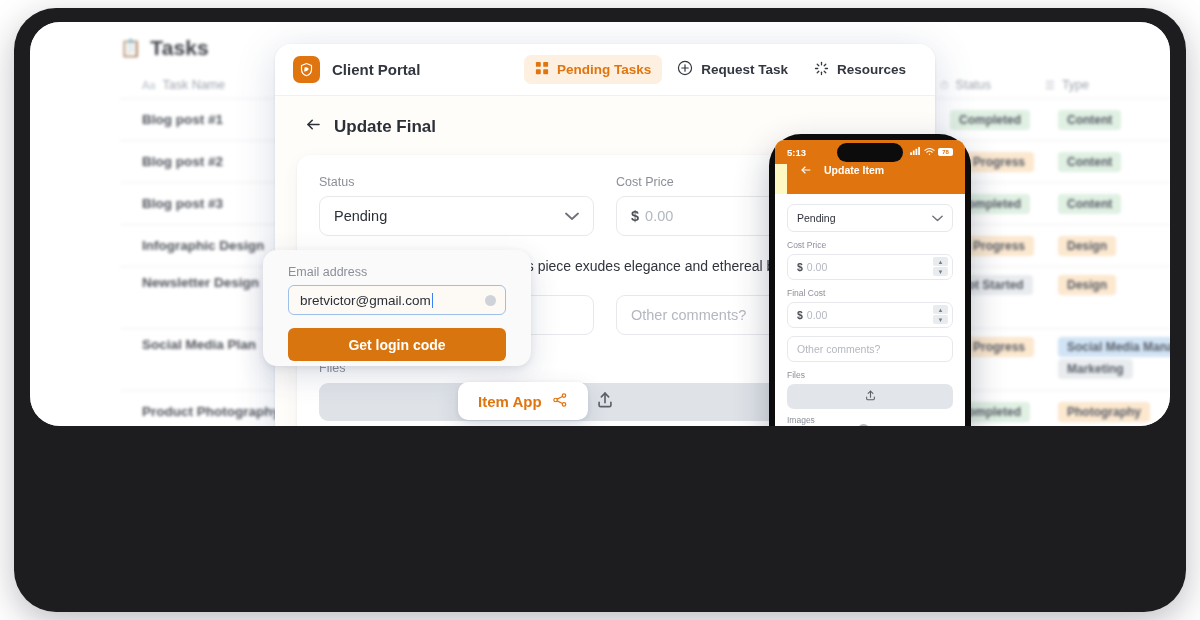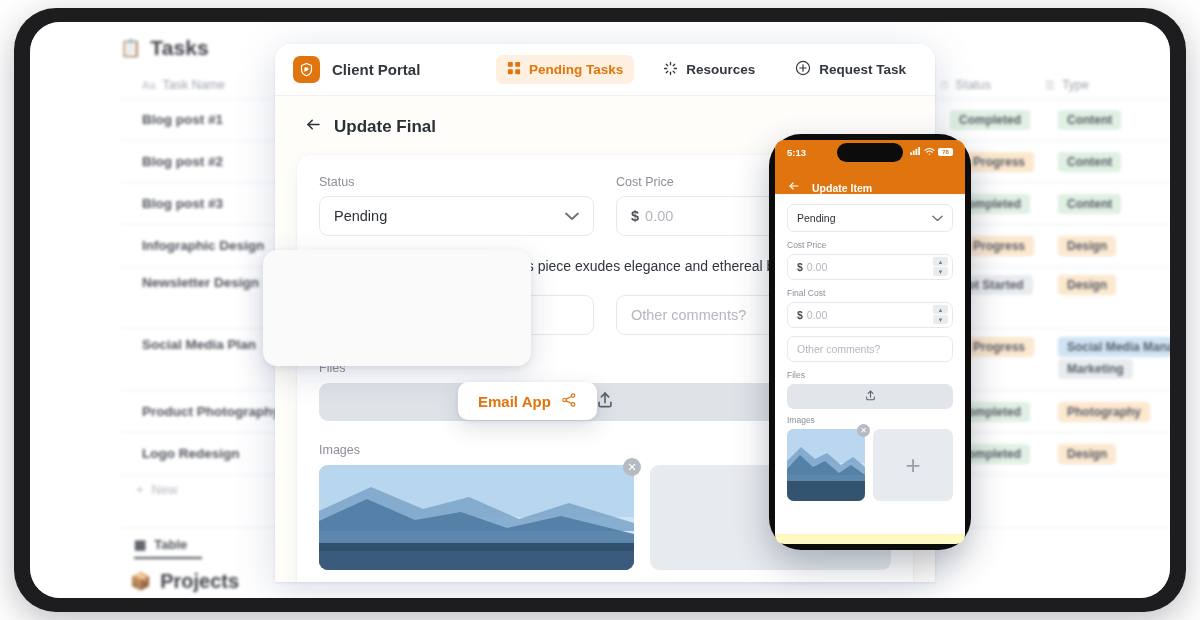"Client Portal" #tablet-screen { height: 576px -> 404px }
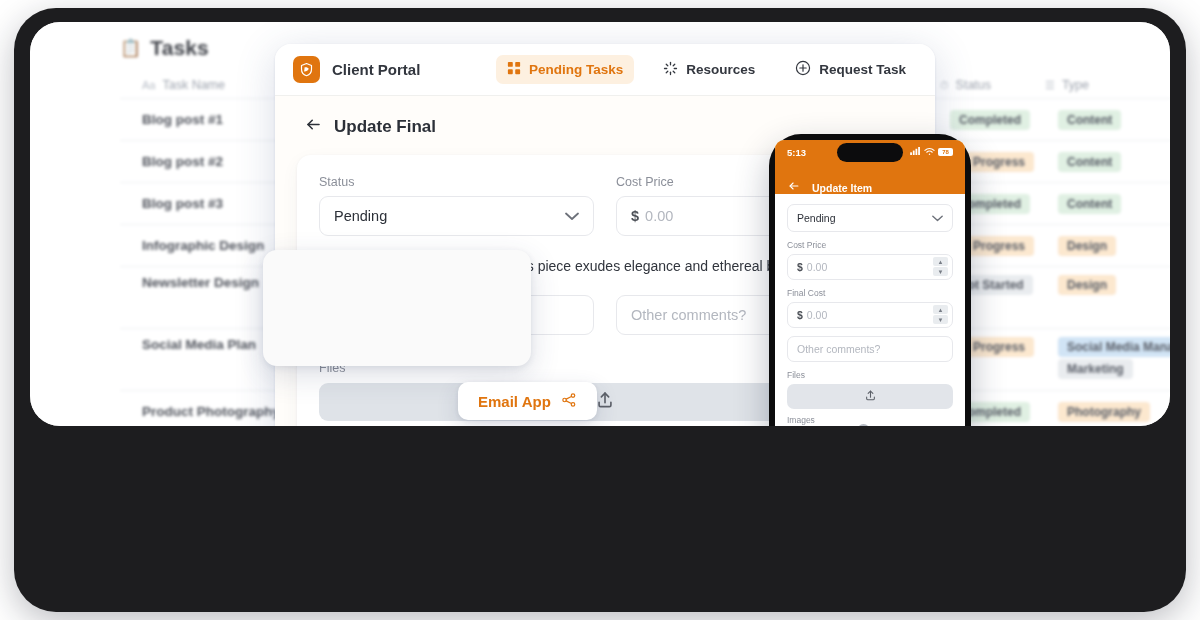"Pending Tasks" #portal-nav { gap: 18px -> 4px }
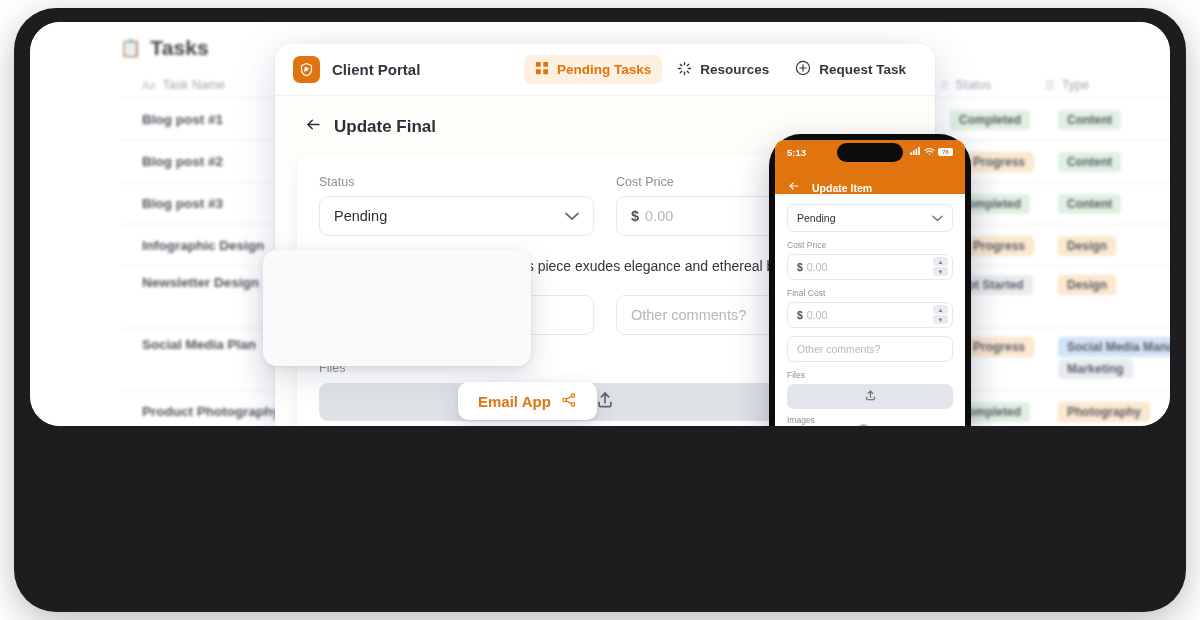"Resources" div.navitem { order: before "Request Task" -> after "Request Task" }
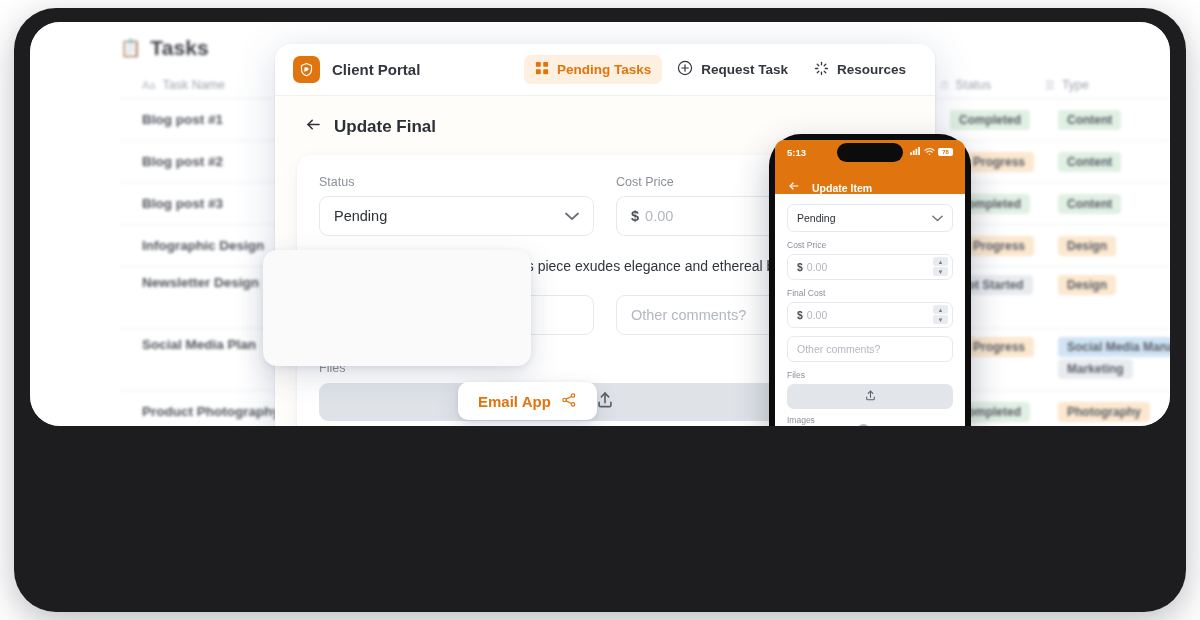"Update Item" #phone-appbar { align-items: flex-end -> flex-start; margin-left: none -> 12px }
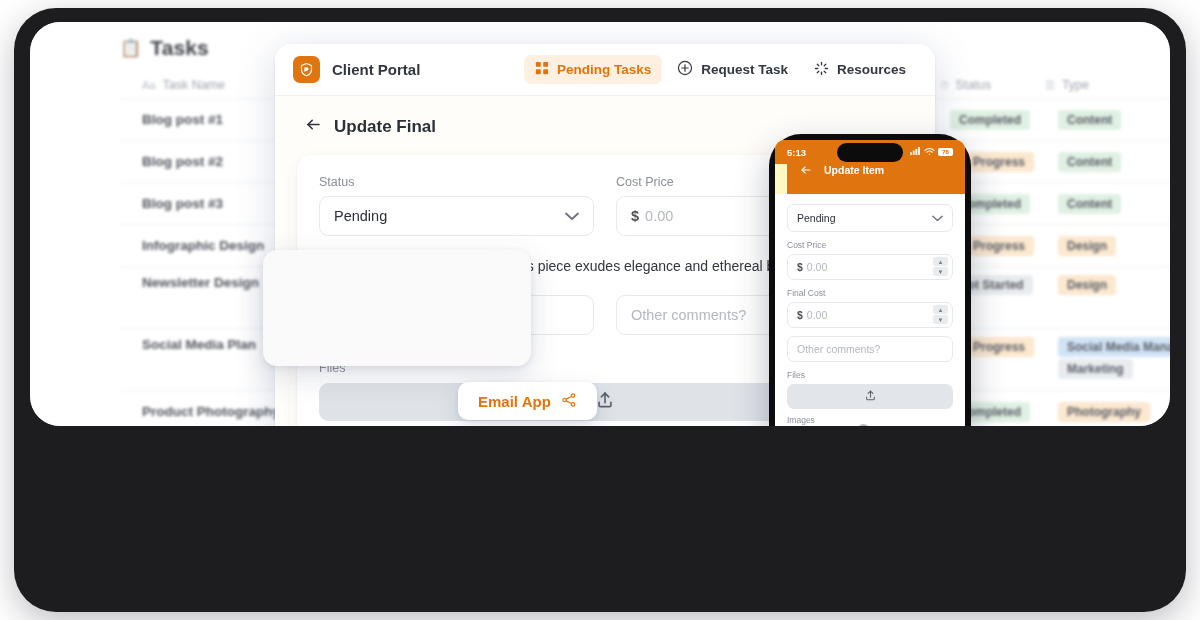"Email address" div { html: none -> <div>Email address</div> }
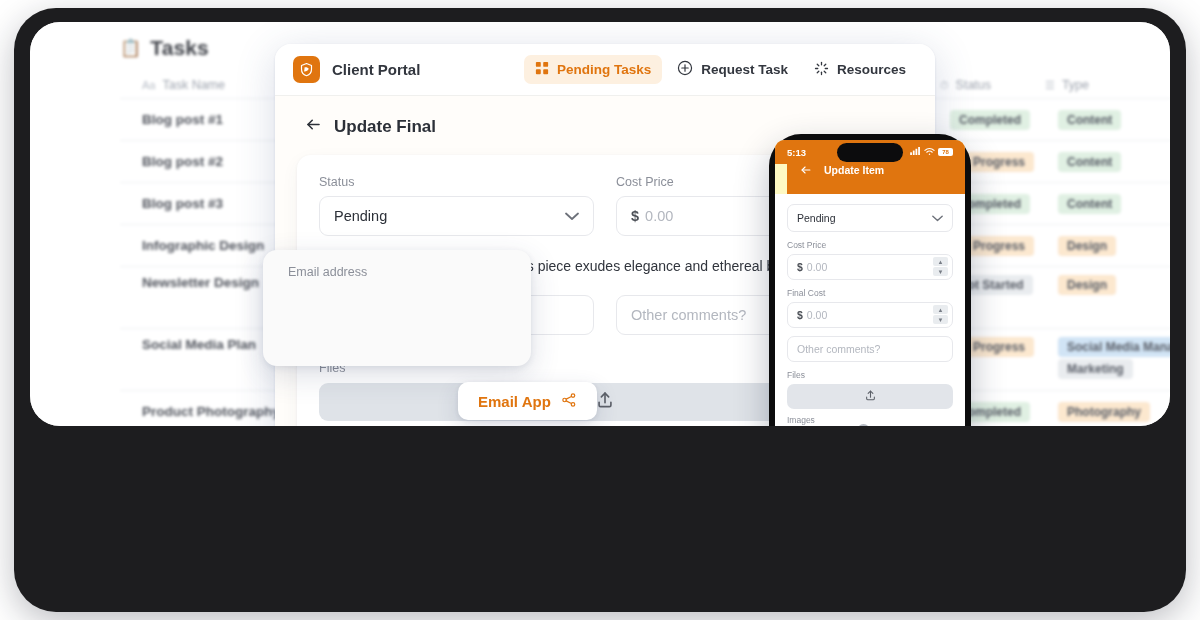"bretvictor@gmail.com" div { html: none -> <div> <span>bretvictor@gmail.com</span> <span></span> <span></span> </div> }
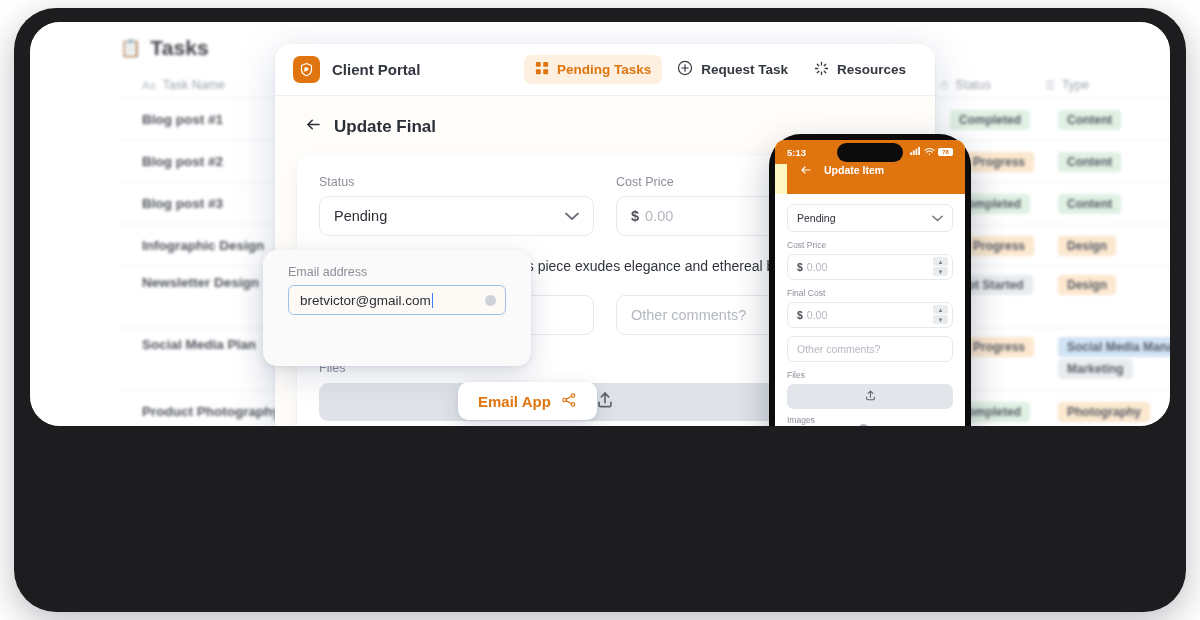"Get login code" div { html: none -> <div>Get login code</div> }
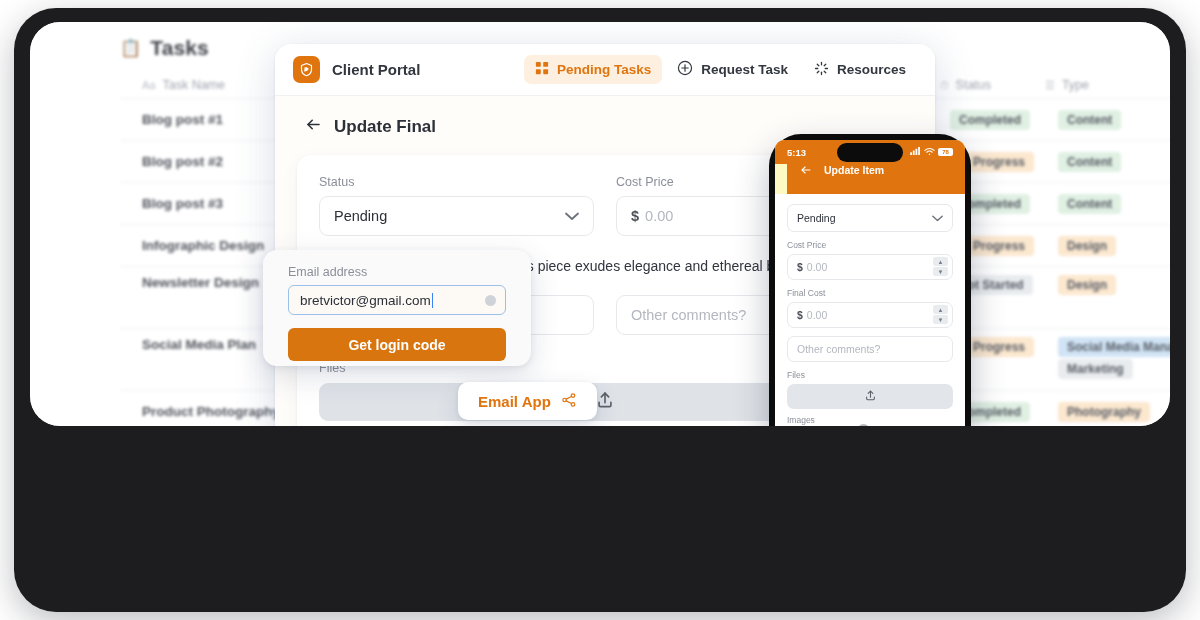"Email App" span { text: Email -> Item }
